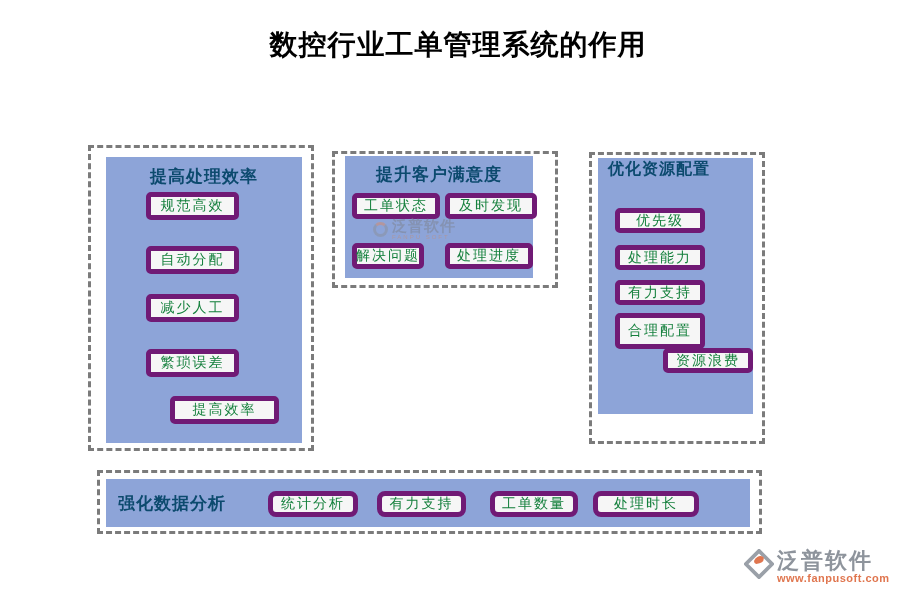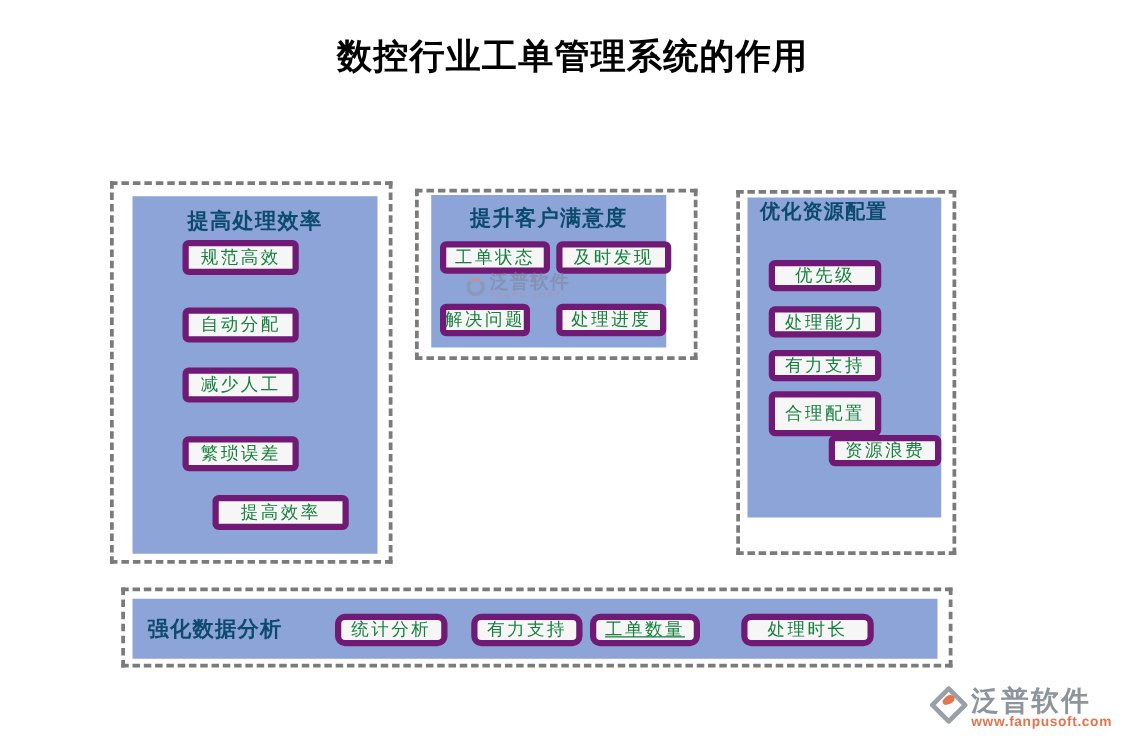"工单数量" div.chip { left: 366px -> 384px; text-decoration: underline -> none }
